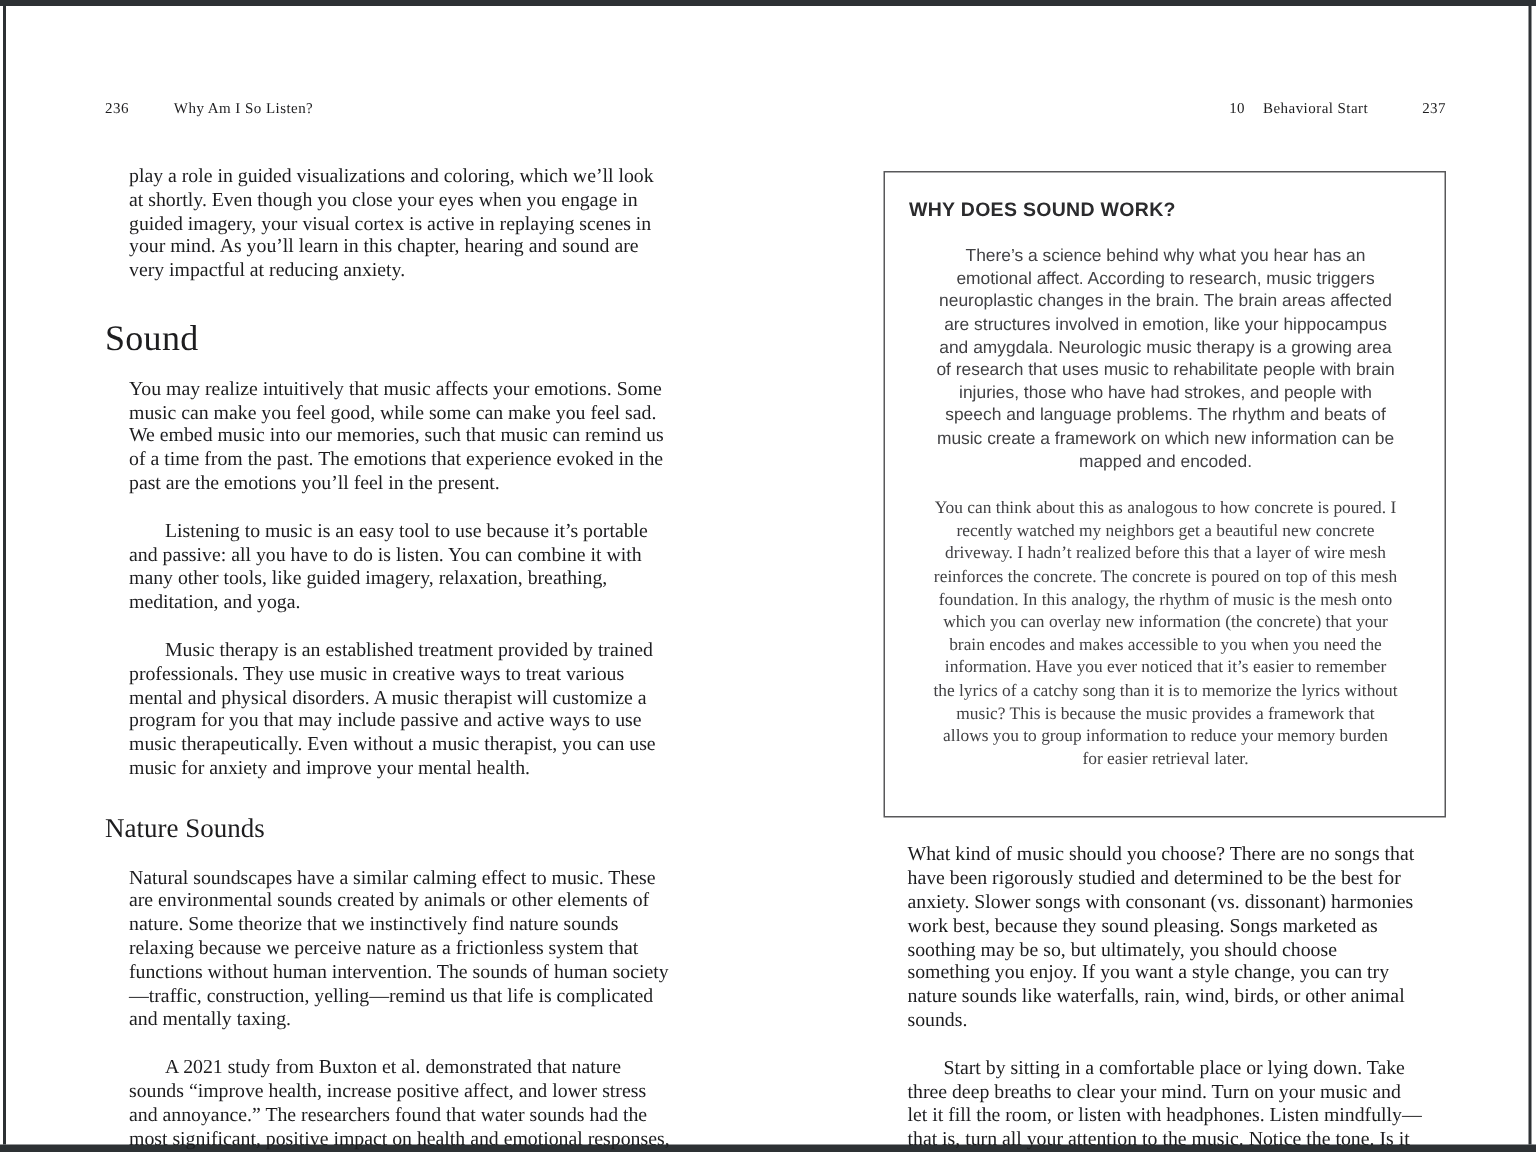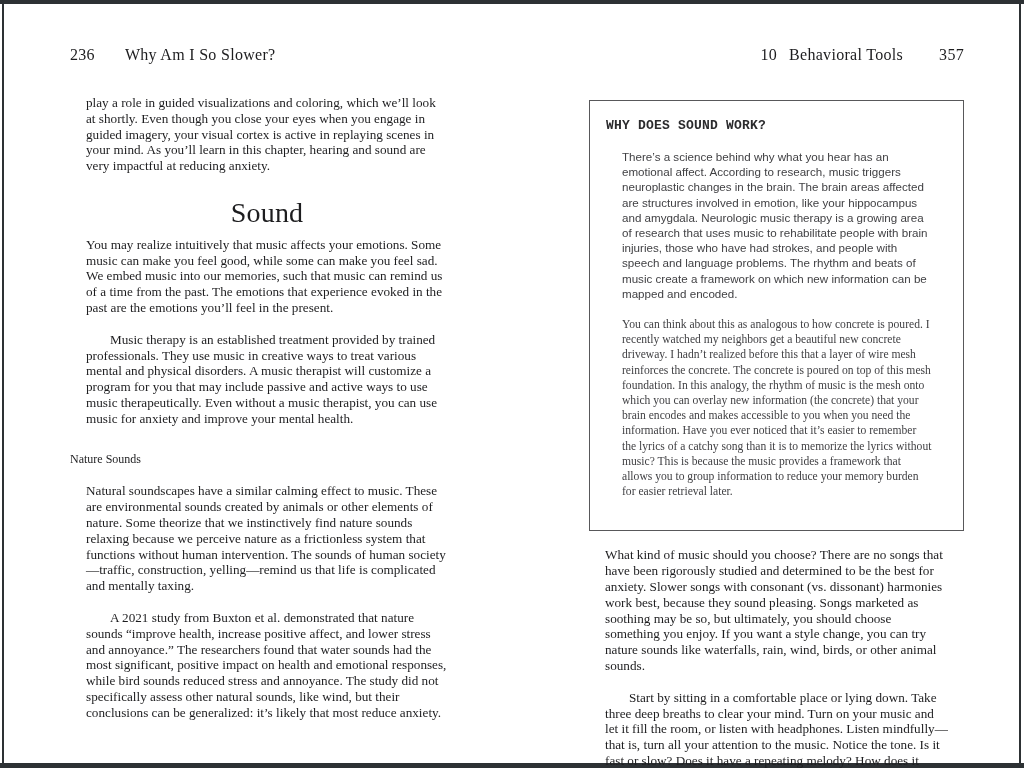"236" .running-head { font-size: 16px -> 10px; margin-top: none -> 21px }
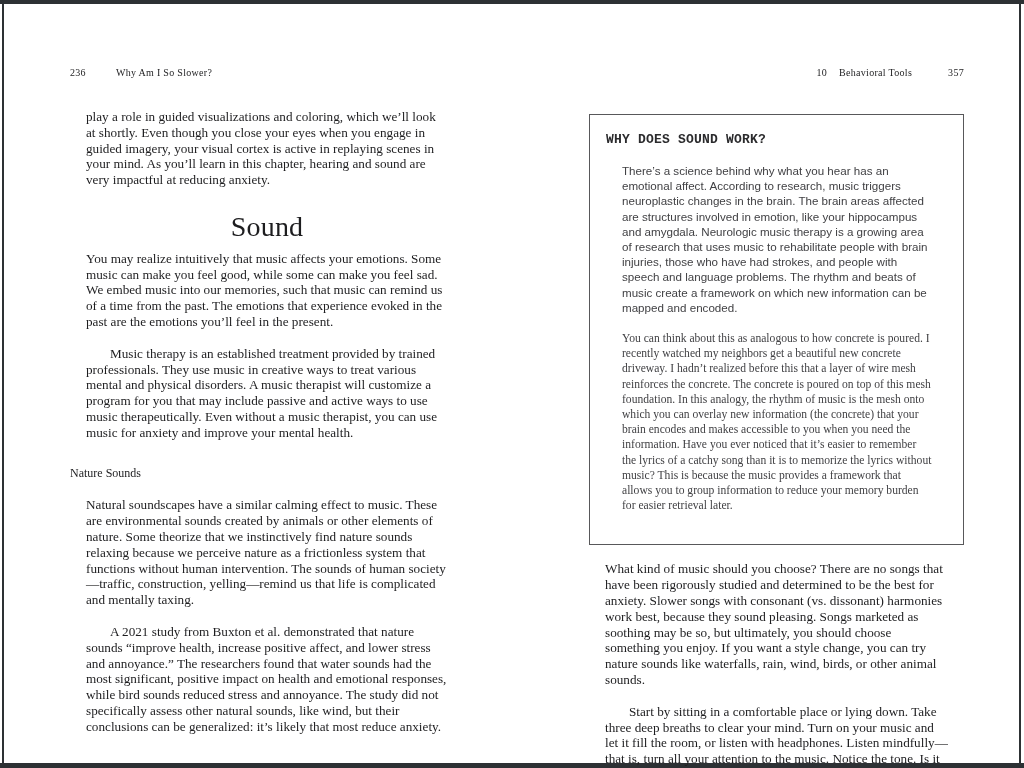"Why Am I So Slower?" span.rh-title { text: Slower -> Listen }
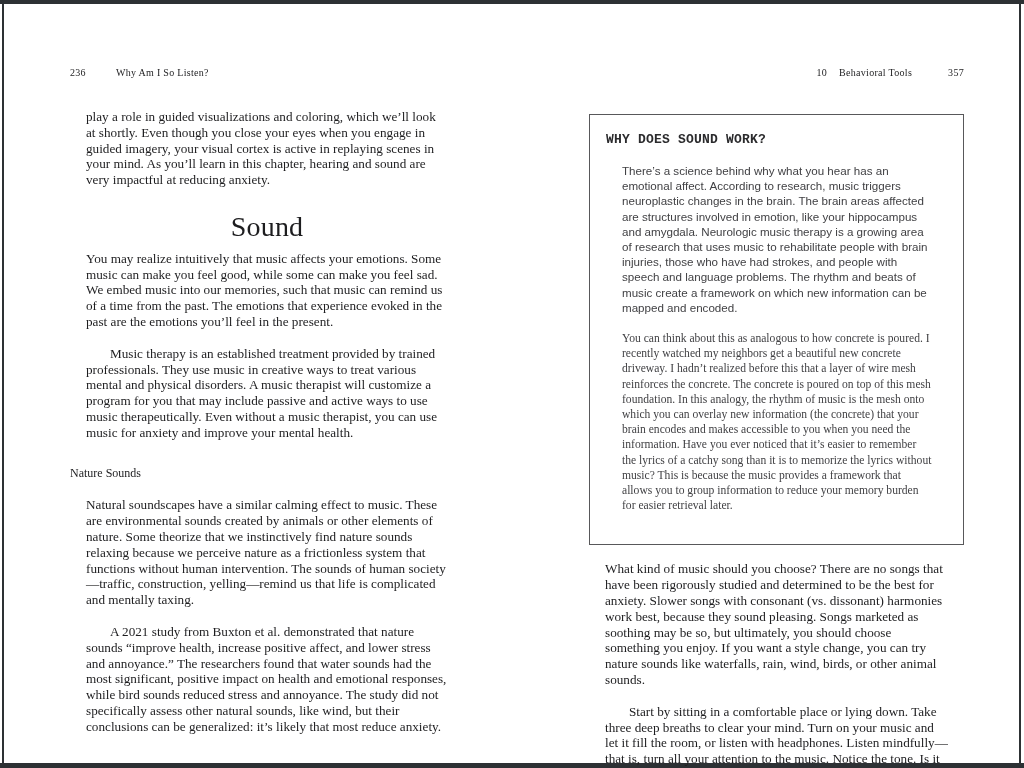"Behavioral Tools" span.rh-title { text: Tools -> Start }
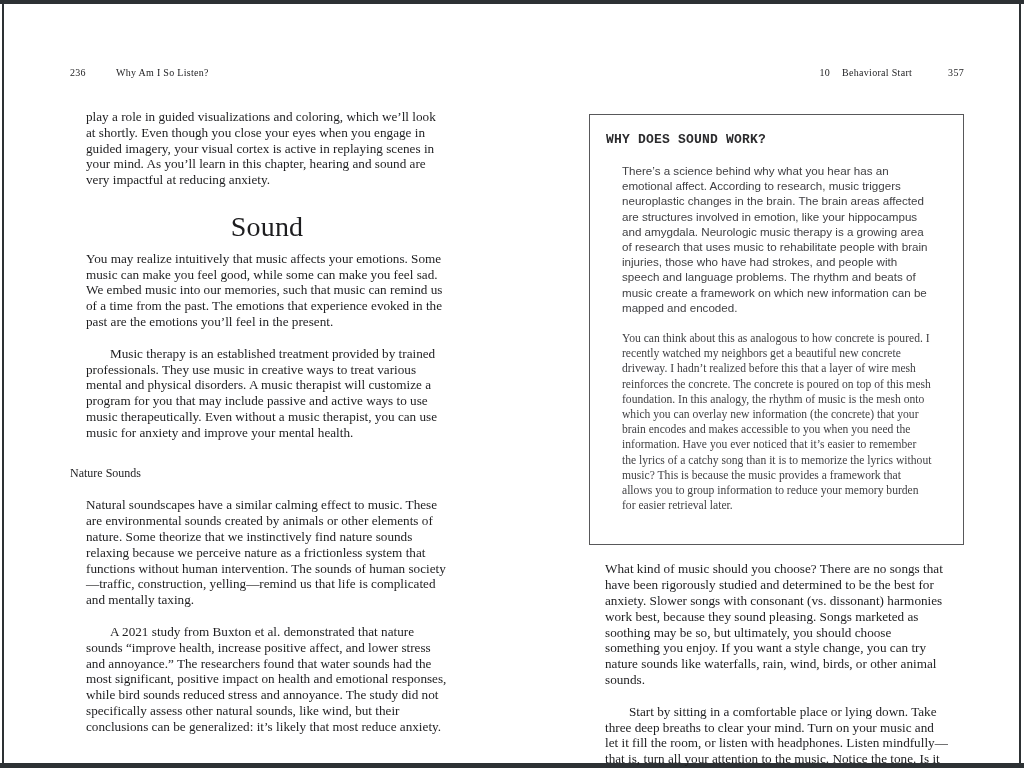"357" span.folio { text: 357 -> 237 }
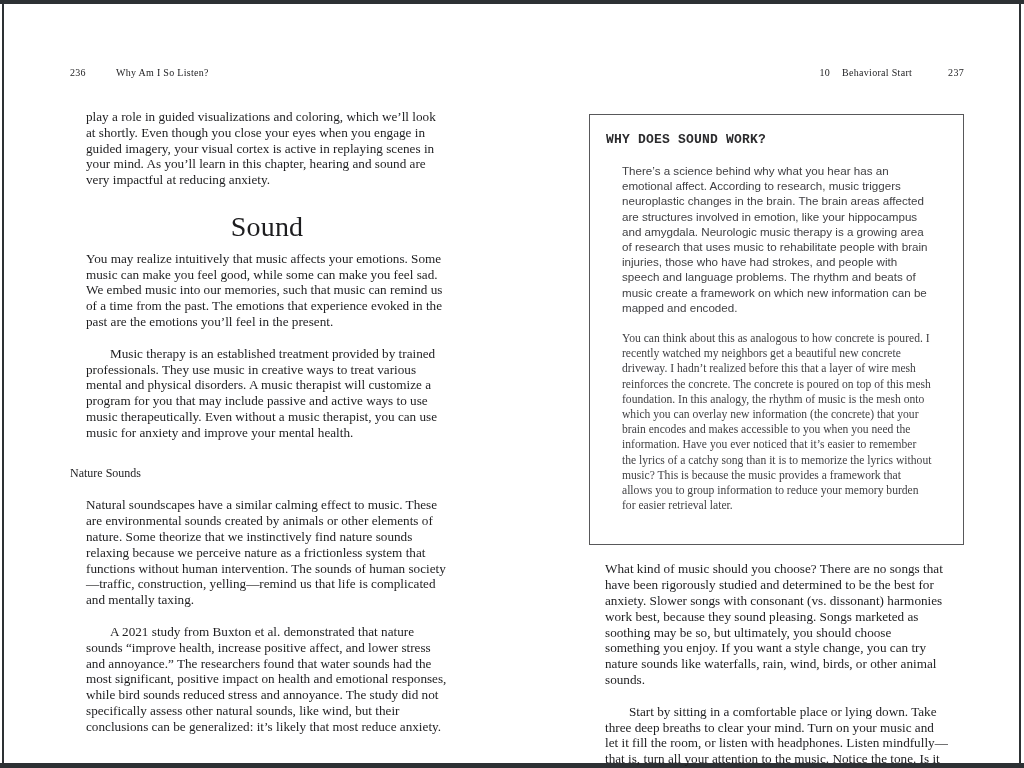"WHY DOES SOUND WORK?" .callout-title { font-family: Liberation Mono, monospace -> none }
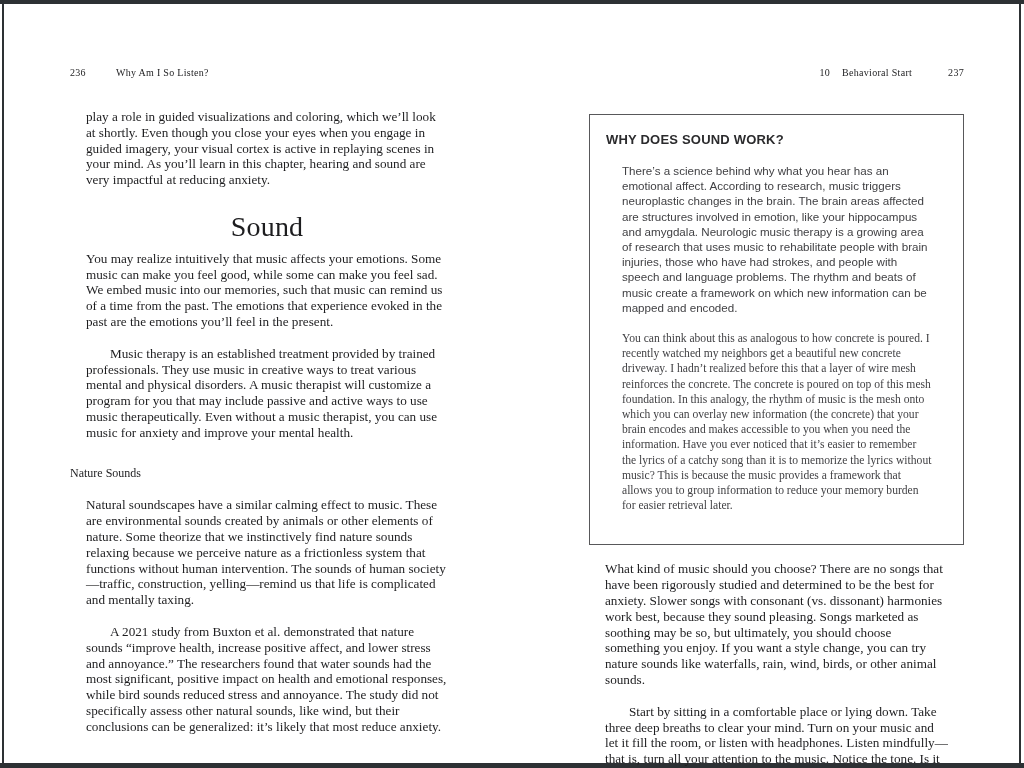"There’s a science behind why" .callout .p { text-align: none -> center }
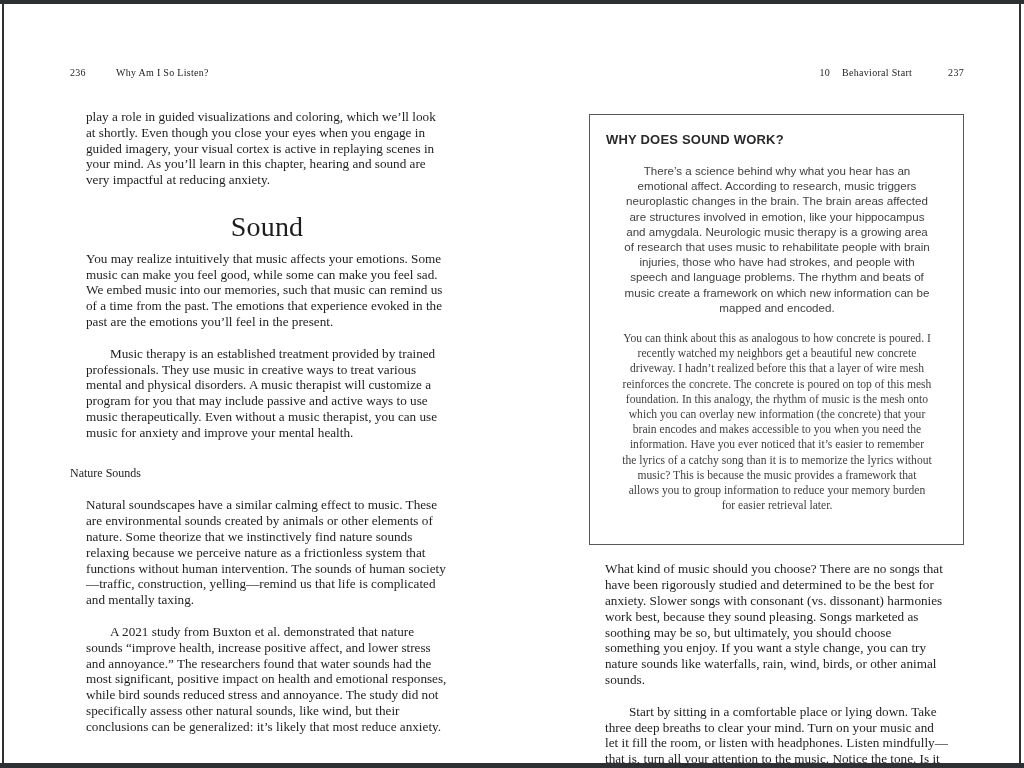"Sound" .h-sound { font-size: 28px -> 24px; text-align: center -> none }
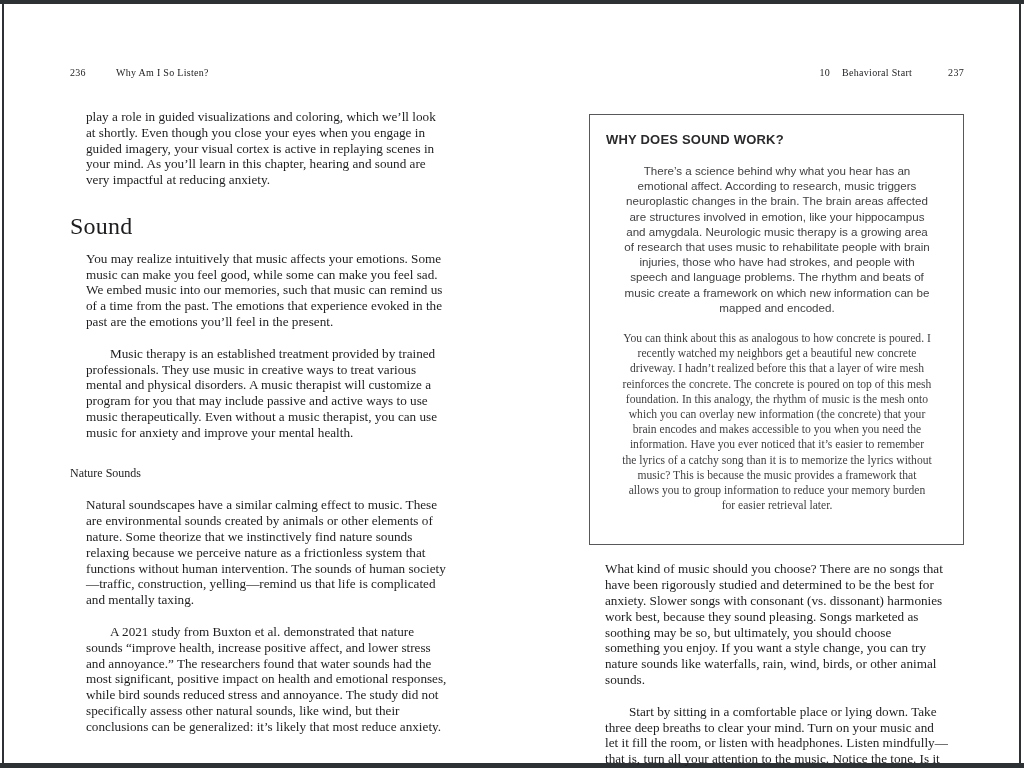"Listening to music is an" p.p { html: none -> <p>Listening to music is an easy tool to use because it’s portable and passive: all you have to do is listen. You can combine it with many other tools, like guided imagery, relaxation, breathing, meditation, and yoga.</p> }
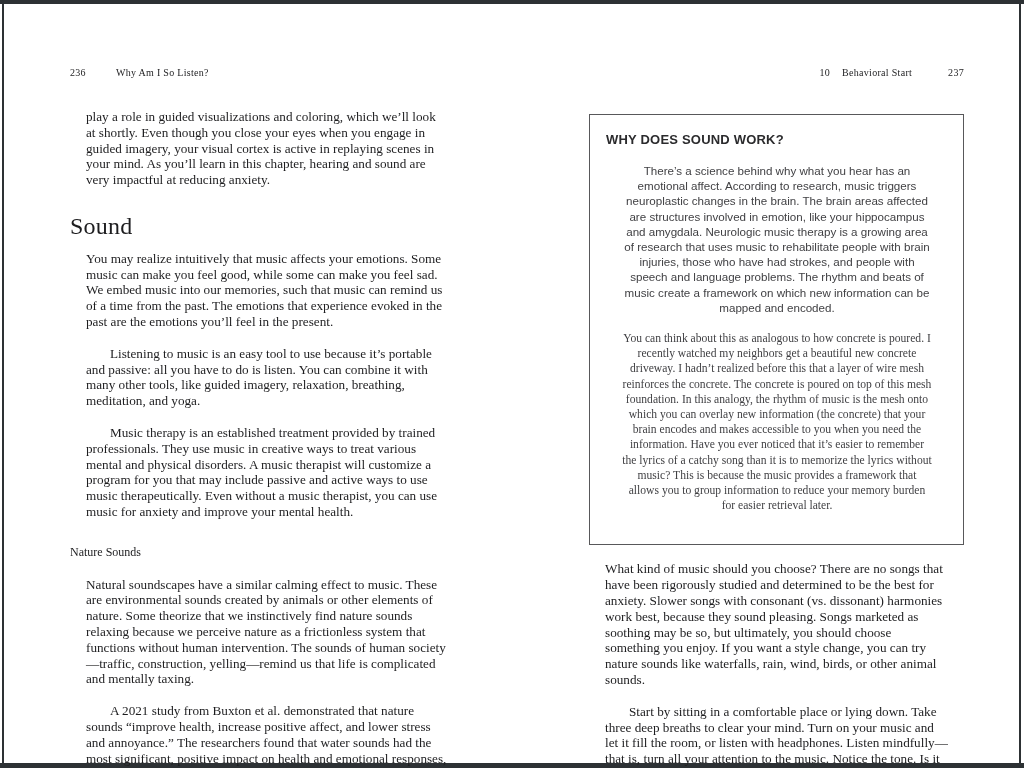"Nature Sounds" .h-sub { font-size: 12px -> 18px }
